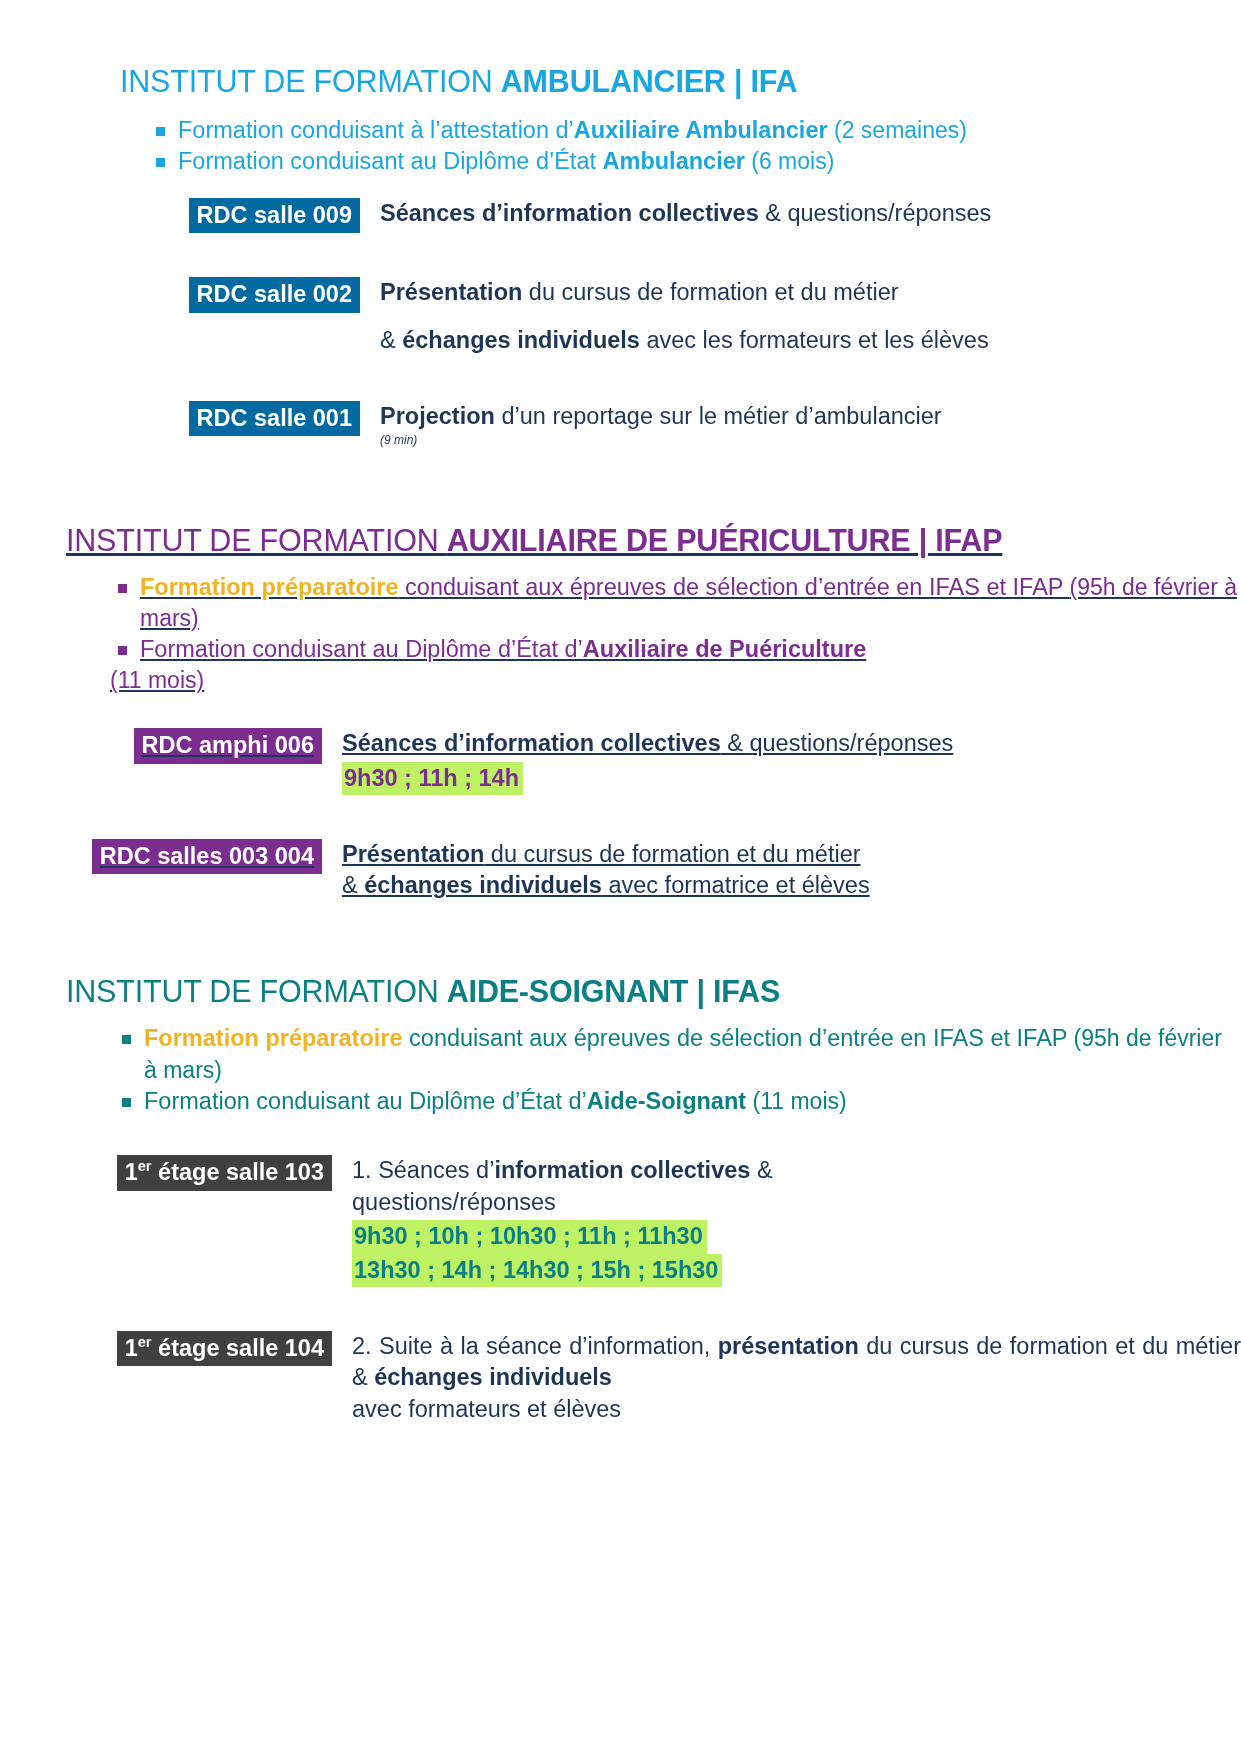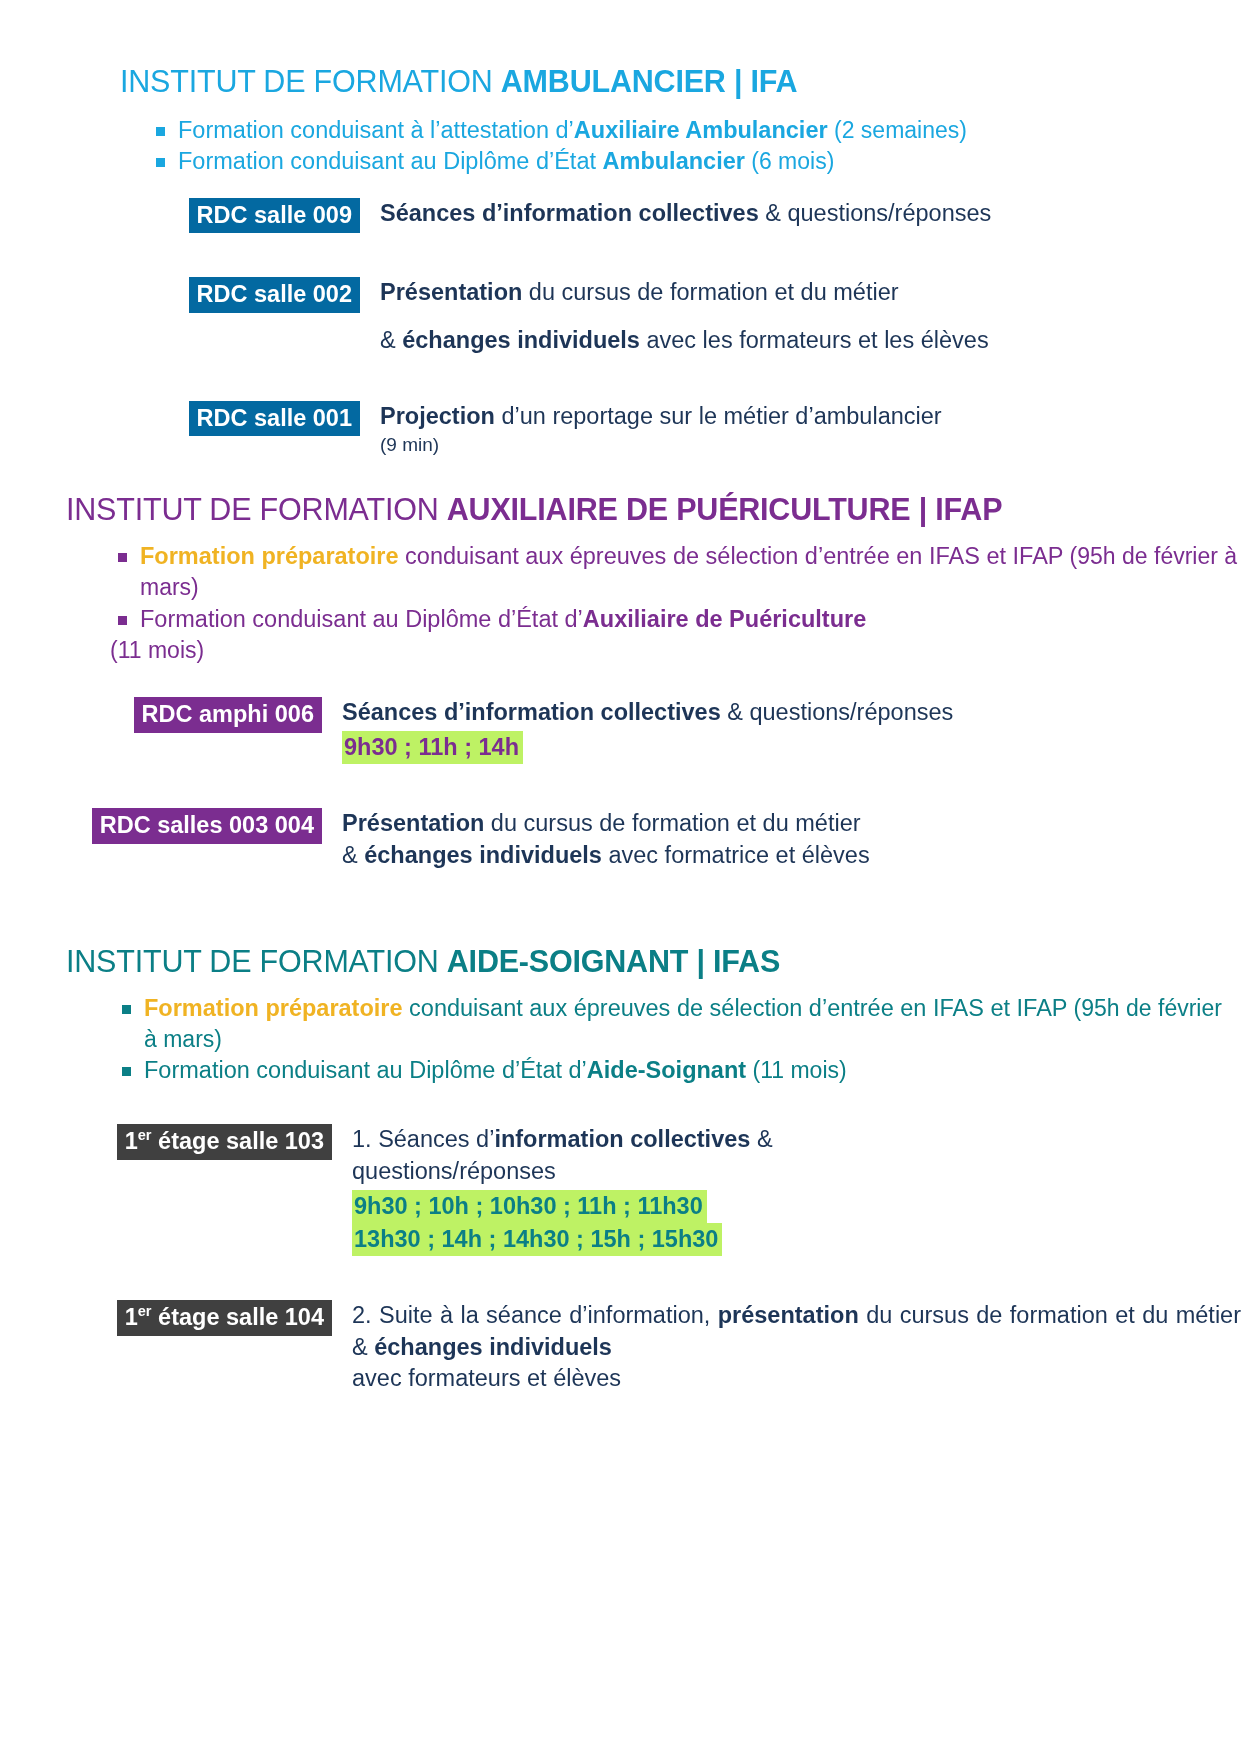"(9 min)" .tiny-note { font-size: 19px -> 12px; font-style: none -> italic }
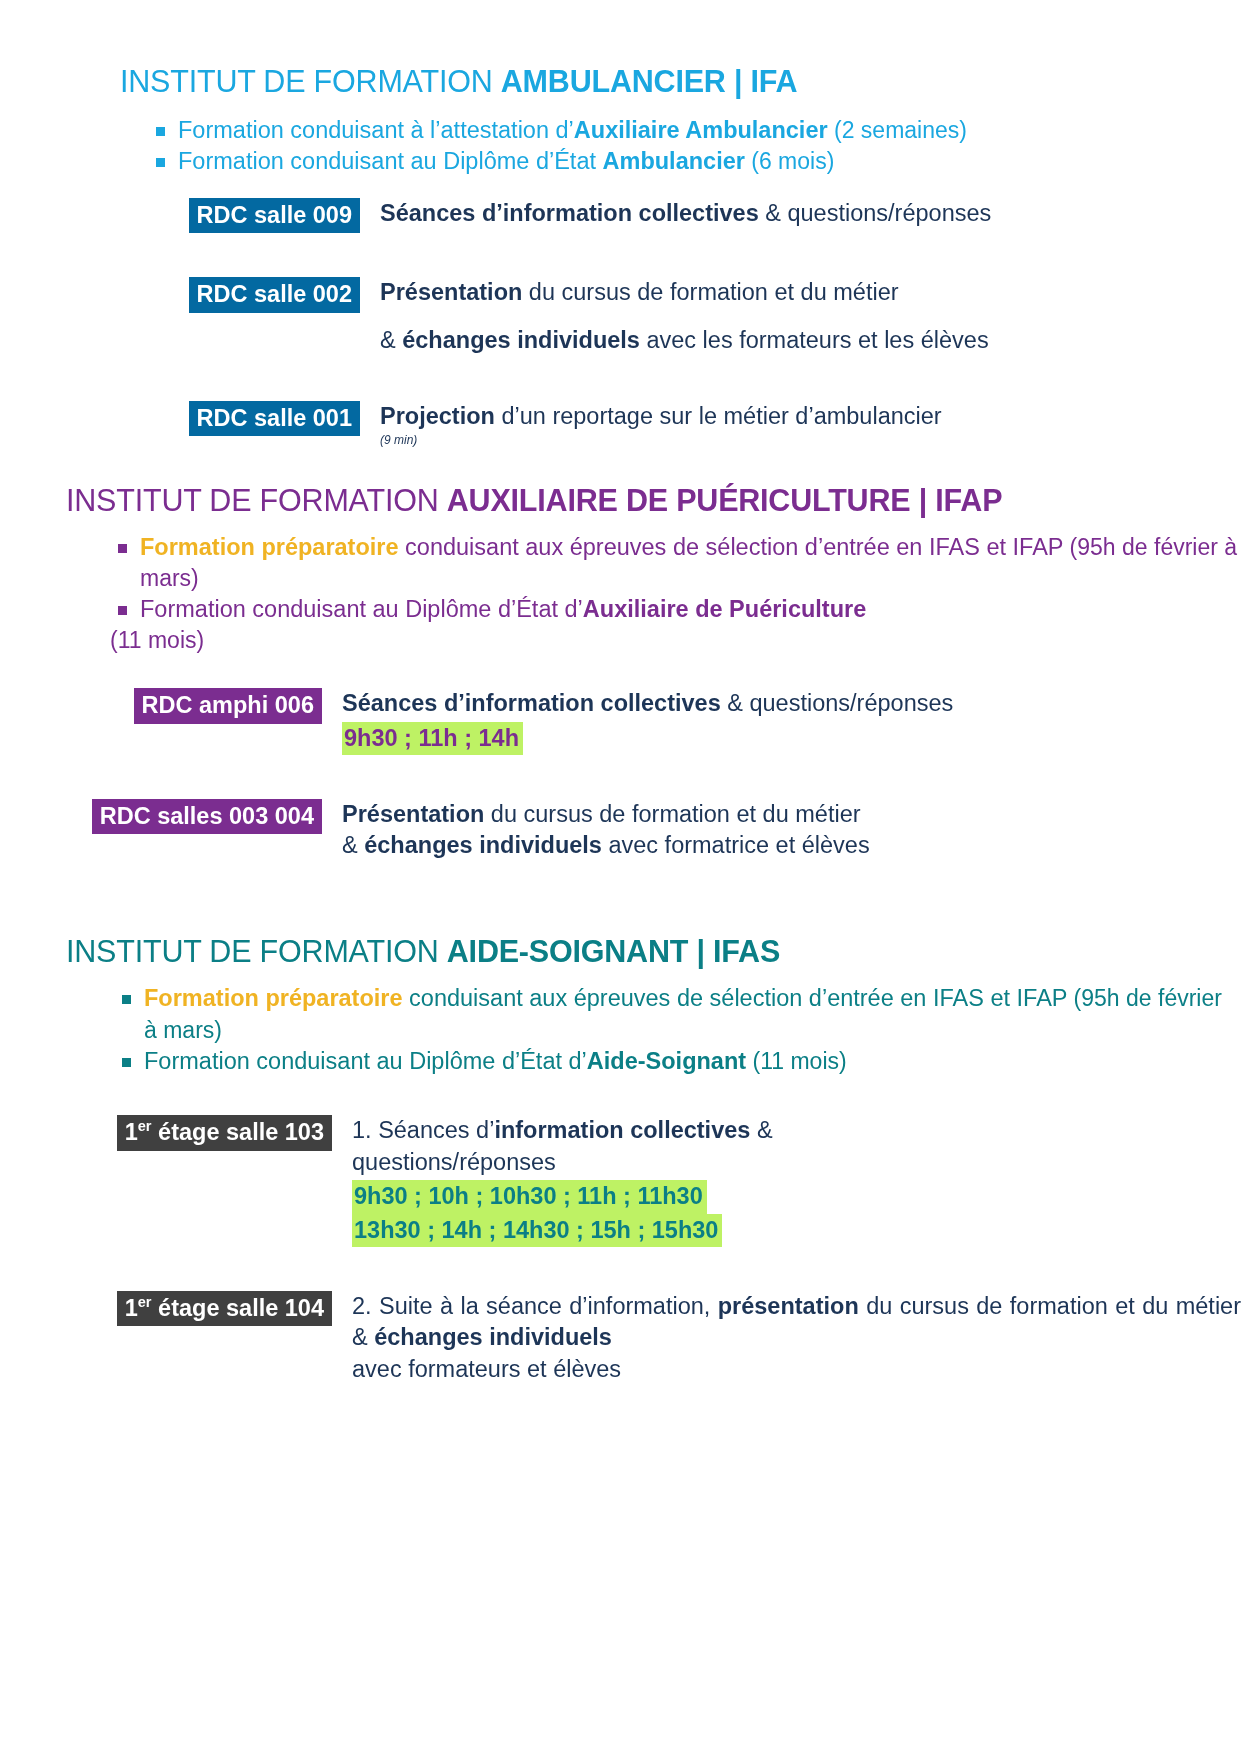"INSTITUT DE FORMATION AUXILIAIRE DE" #ifap { margin-top: 34px -> 74px; text-decoration: none -> underline }
